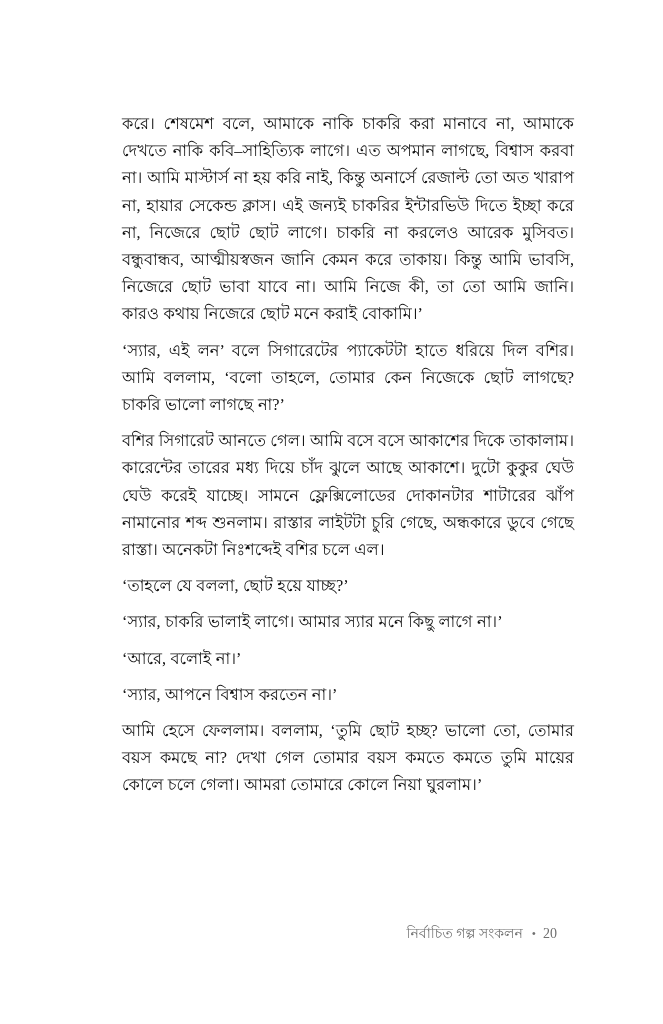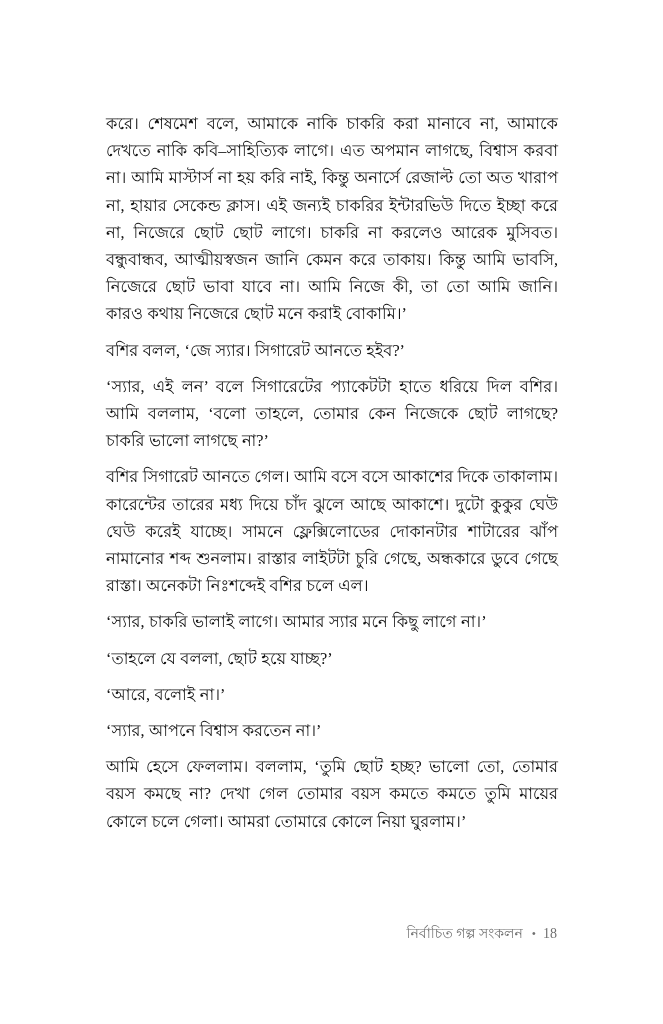"করে। শেষমেশ বলে, আমাকে নাকি" .text-block { left: 106px -> 122px }
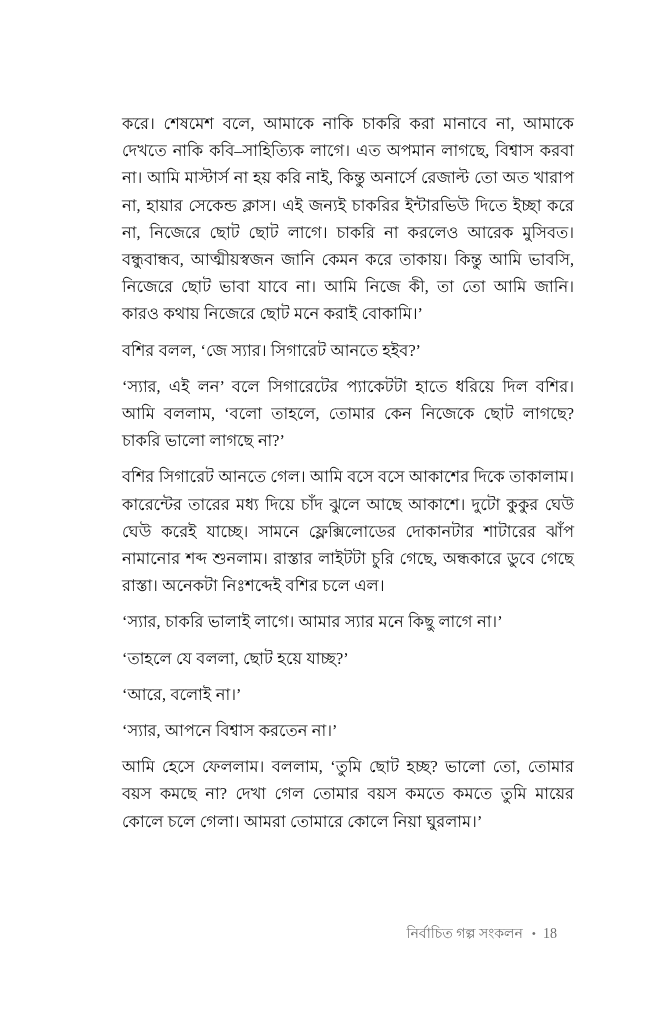"বশির বলল, ‘জে স্যার। সিগারেট" p.para { html: <p>বশির বলল, ‘জে স্যার। সিগারেট আনতে হইব?’</p> -> none }
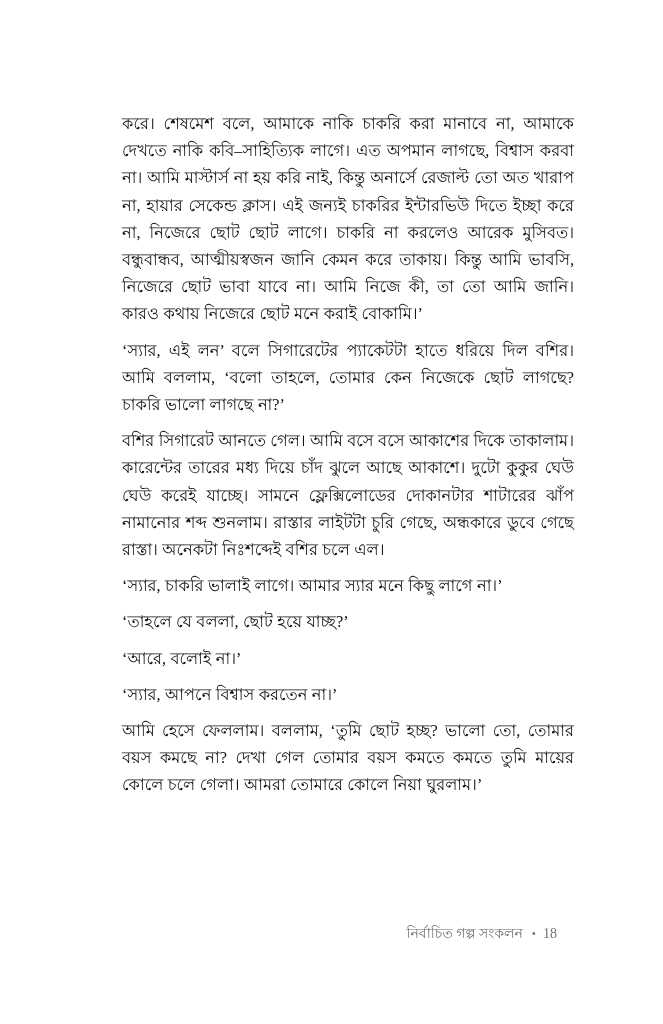"‘স্যার, চাকরি ভালাই লাগে। আমার" p.para { order: before "‘তাহলে যে বললা, ছোট হয়ে" -> after "‘তাহলে যে বললা, ছোট হয়ে" }
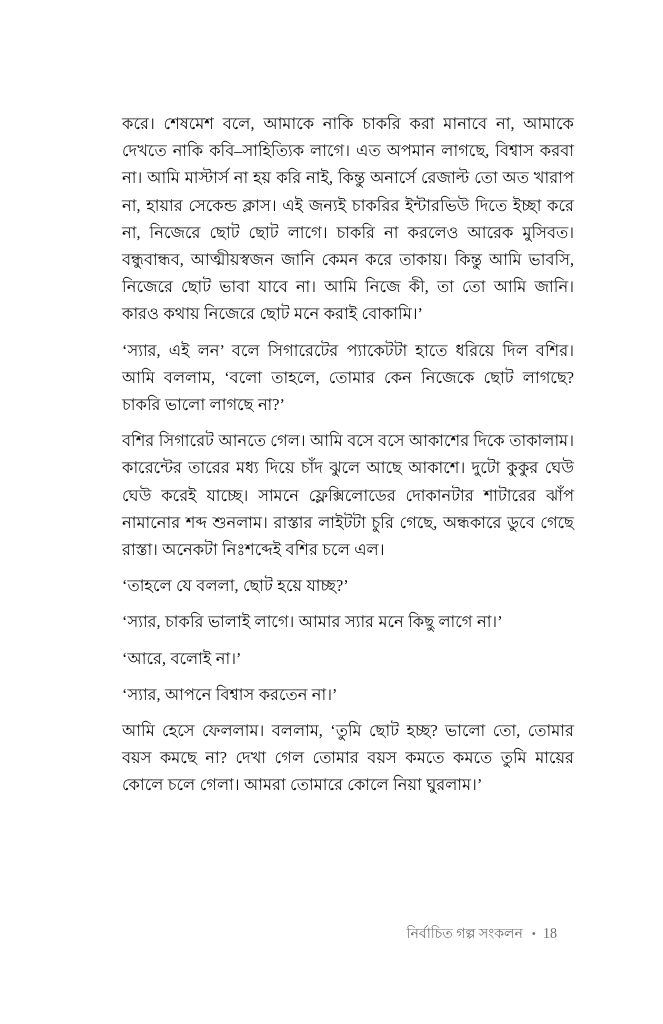"18" span.page-number { text: 18 -> 20 }
